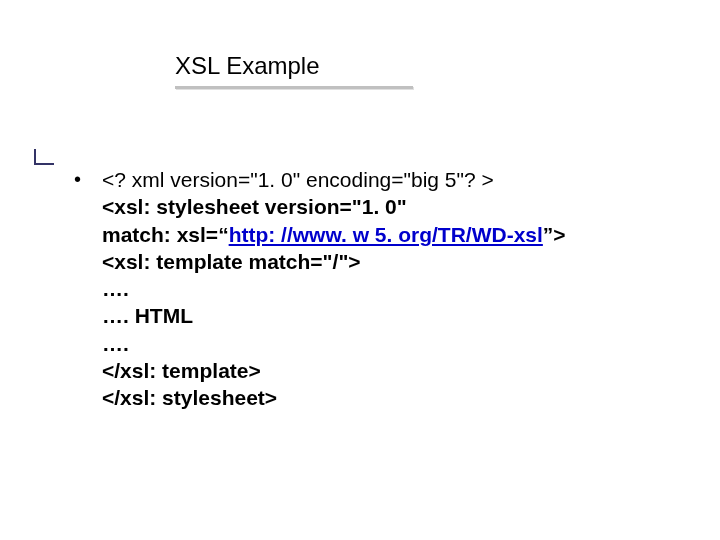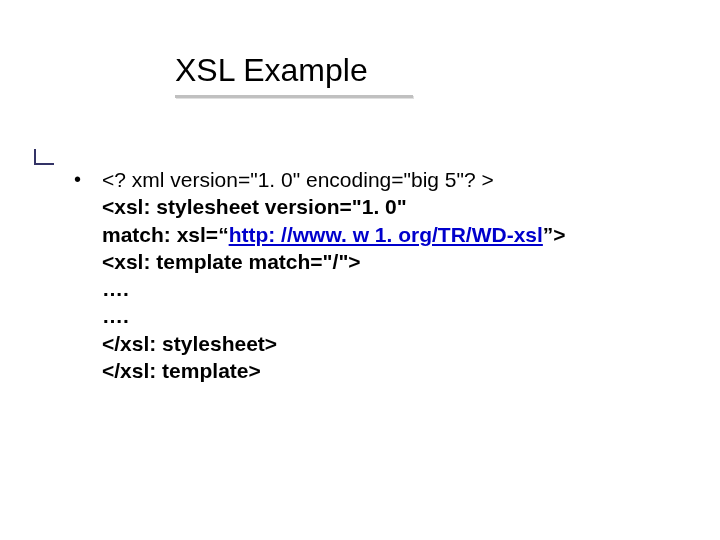"XSL Example" .title { font-size: 32px -> 24px }
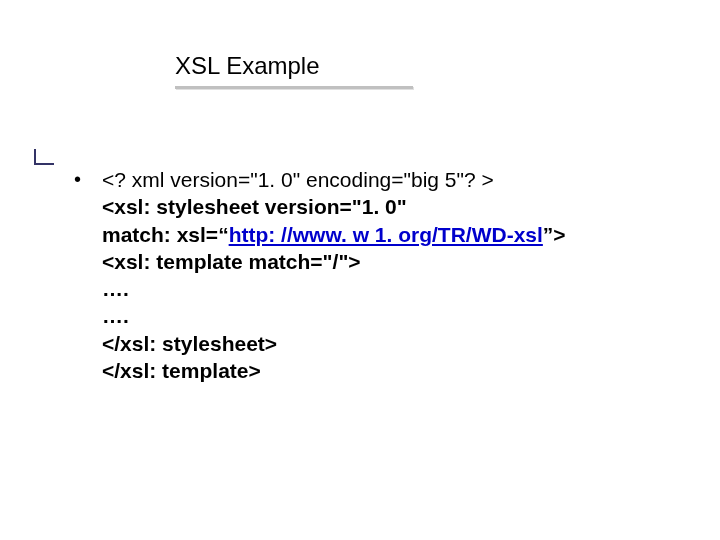"http: //www. w 1. org/TR/WD-xsl" span.link { text: 1 -> 5 }
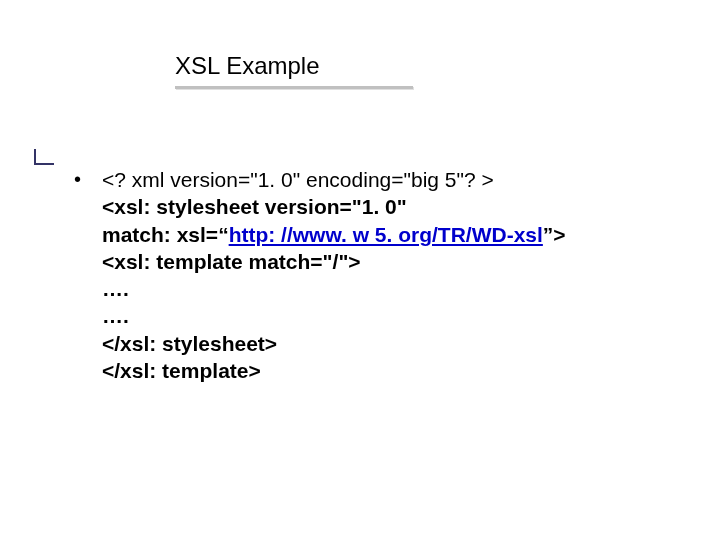"…. HTML" div.line-bold { html: none -> <div>…. HTML</div> }
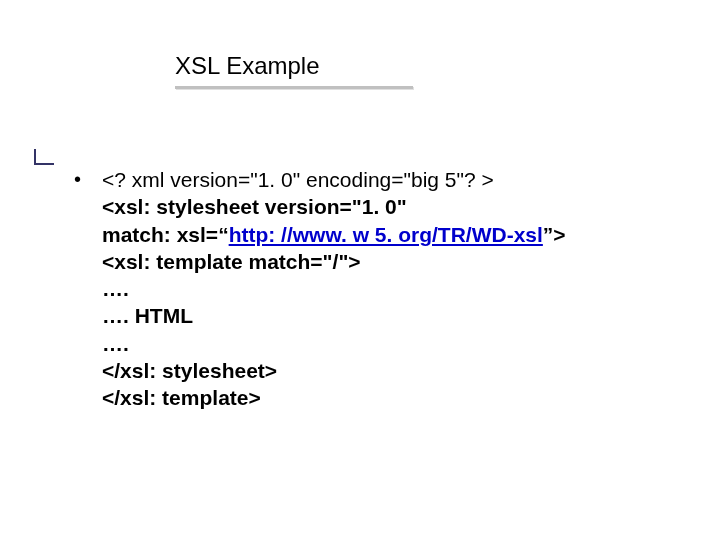"</xsl: stylesheet>" div.line-bold { order: before "</xsl: template>" -> after "</xsl: template>" }
